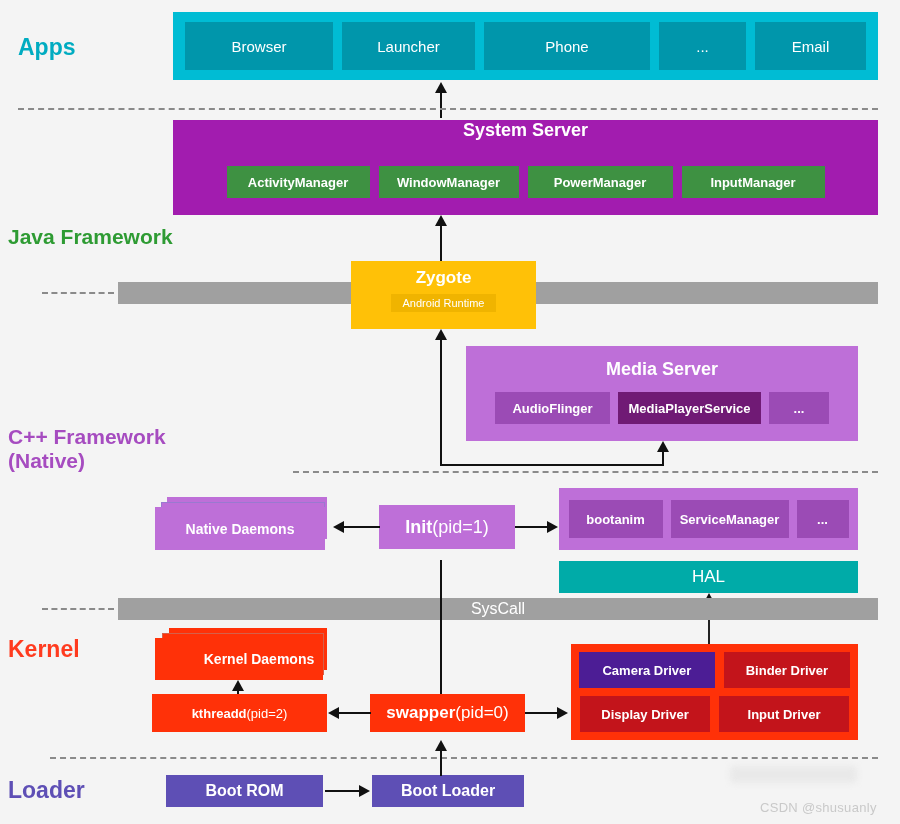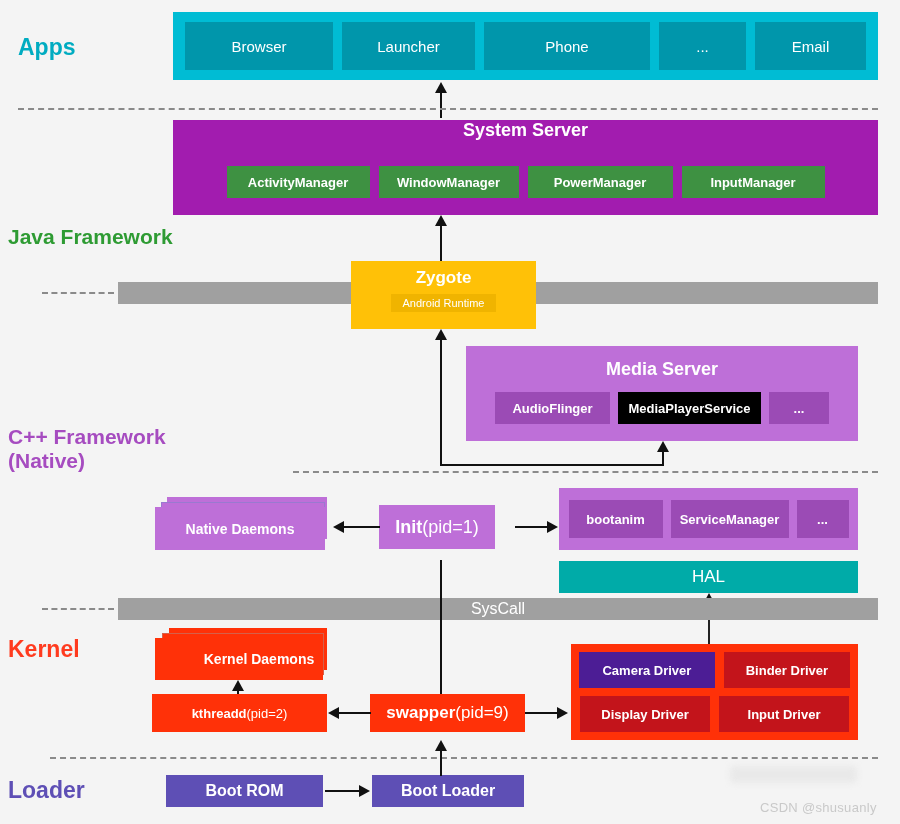"MediaPlayerService" div.chip { background: #000000 -> #701a75 }
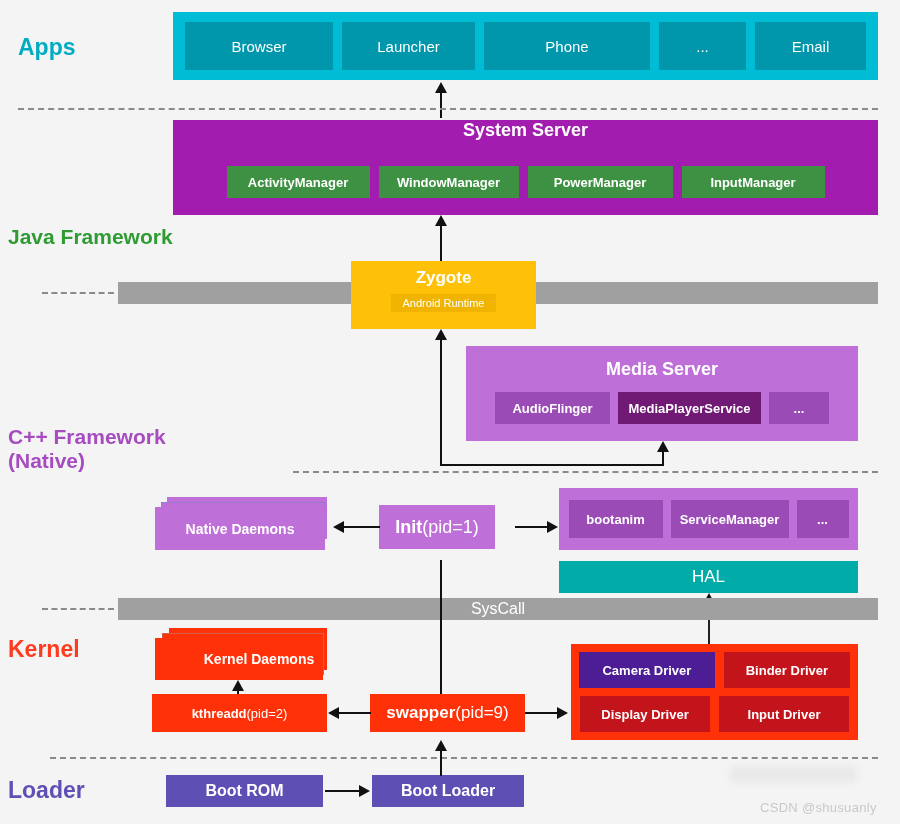"Init" div.node { width: 116px -> 136px }
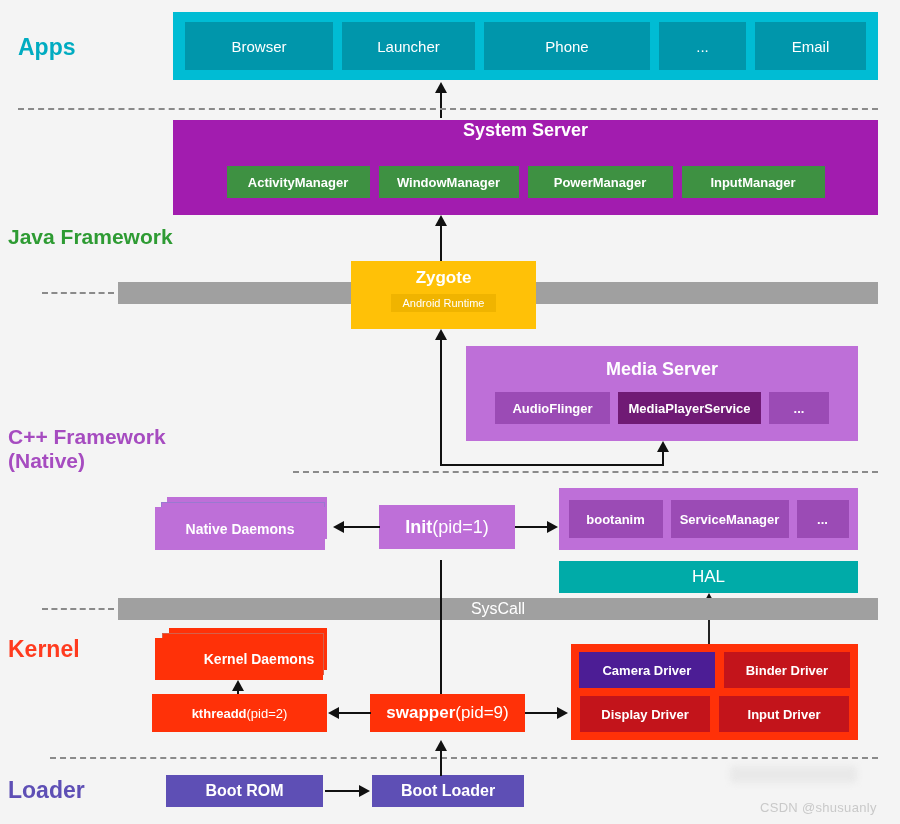"(pid=9)" span.thin { text: 9 -> 0 }
